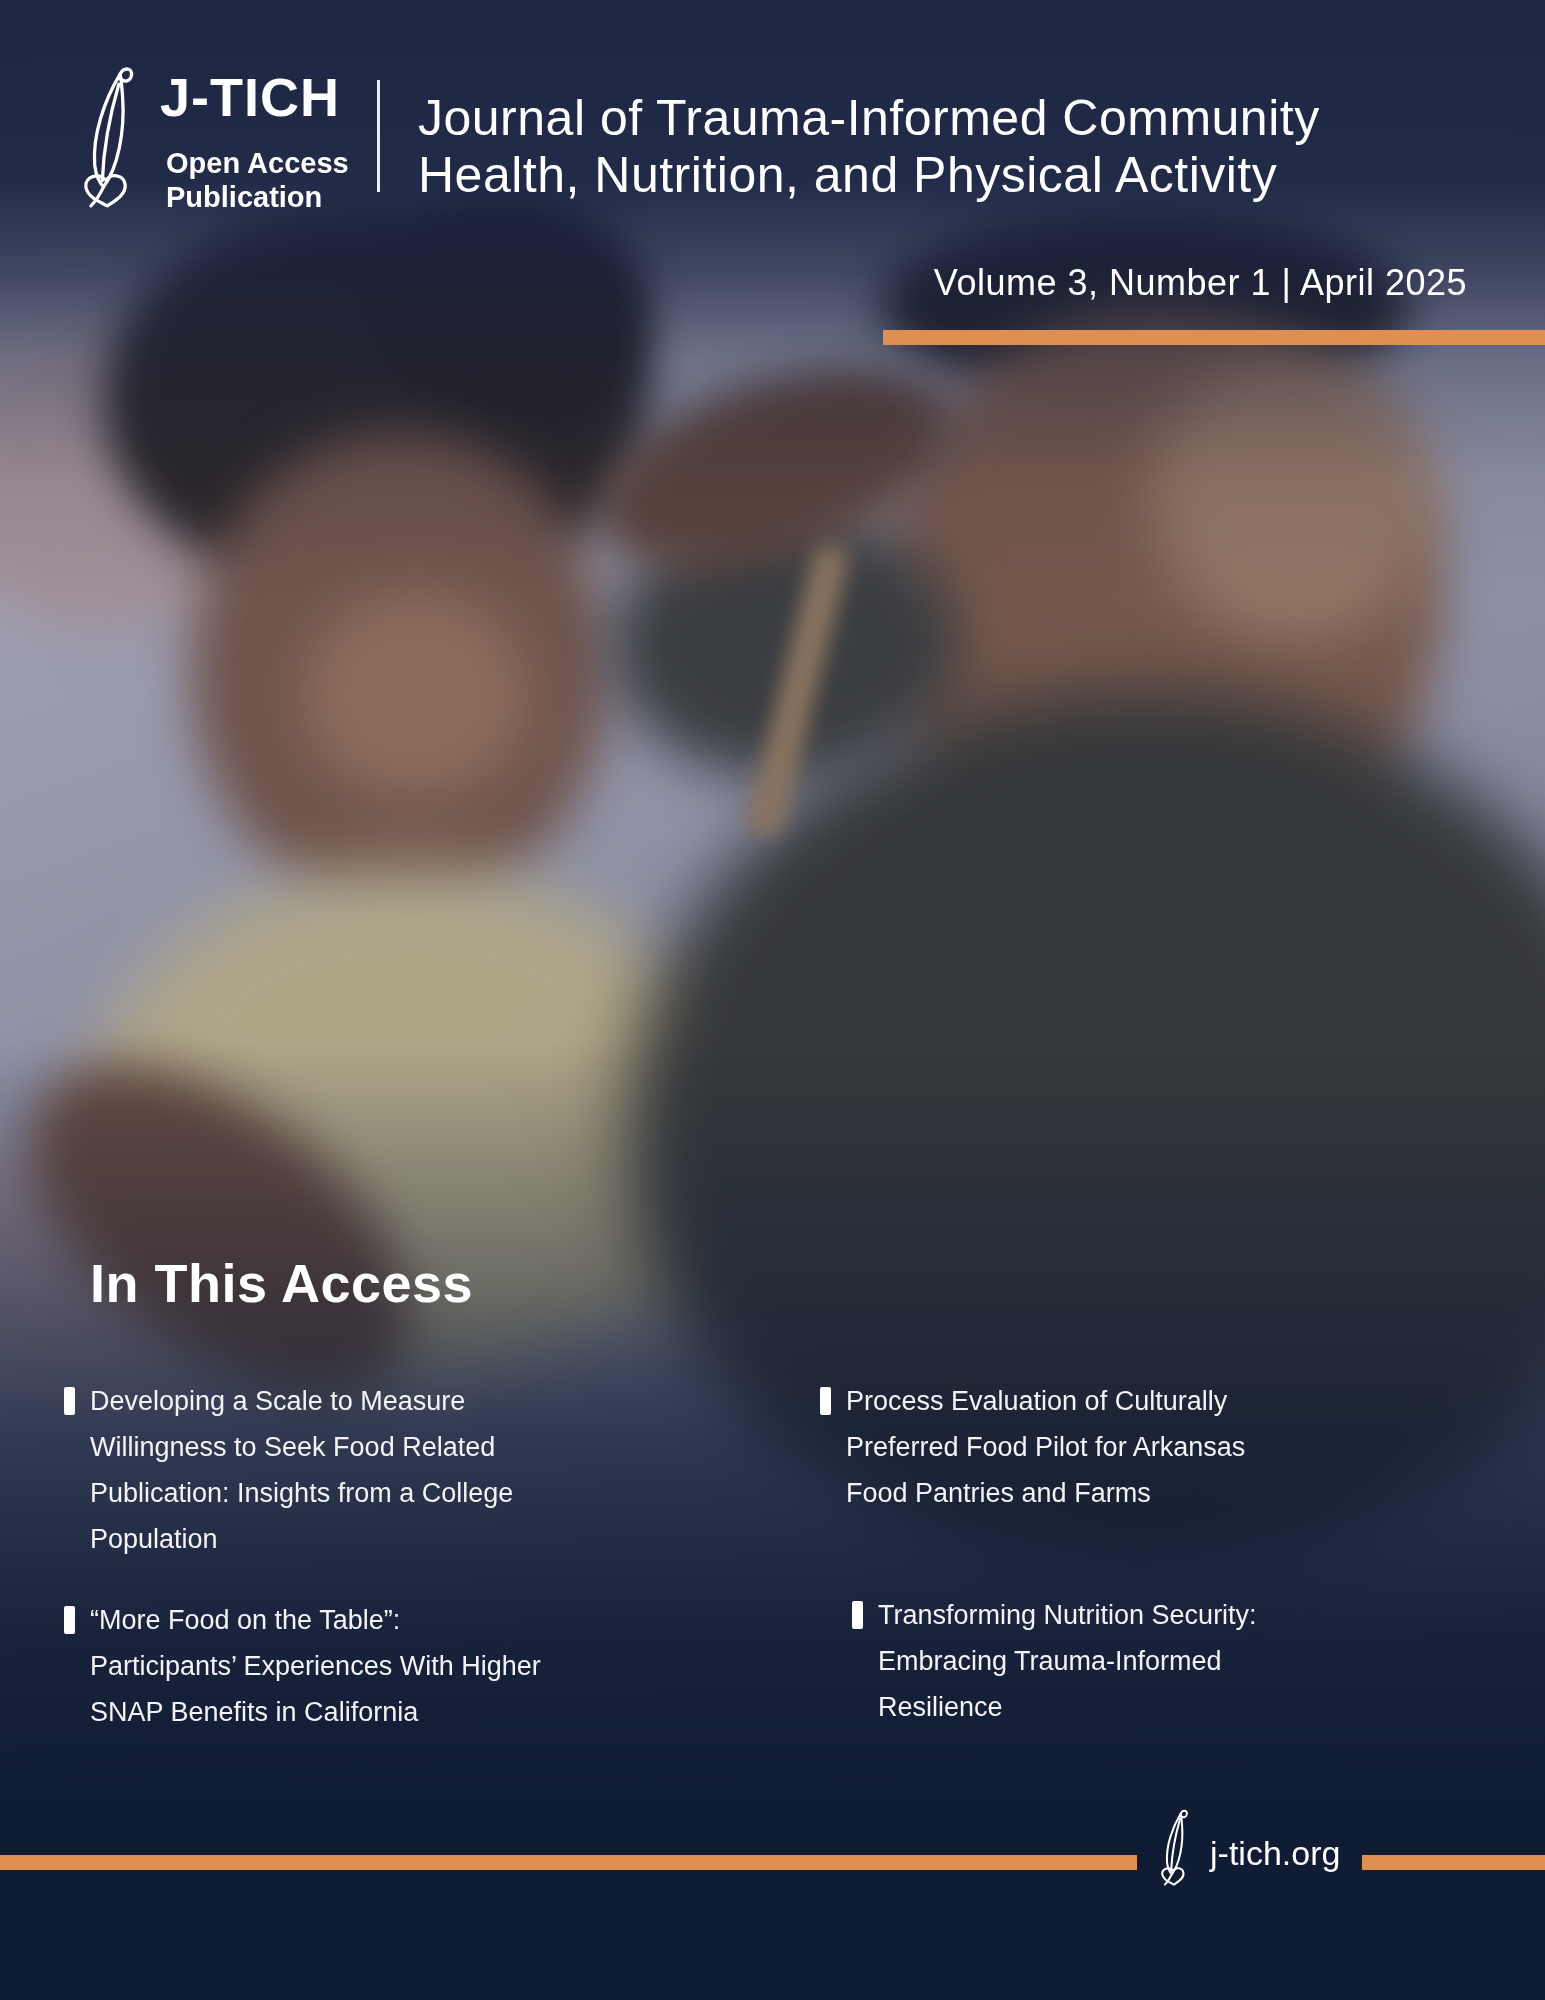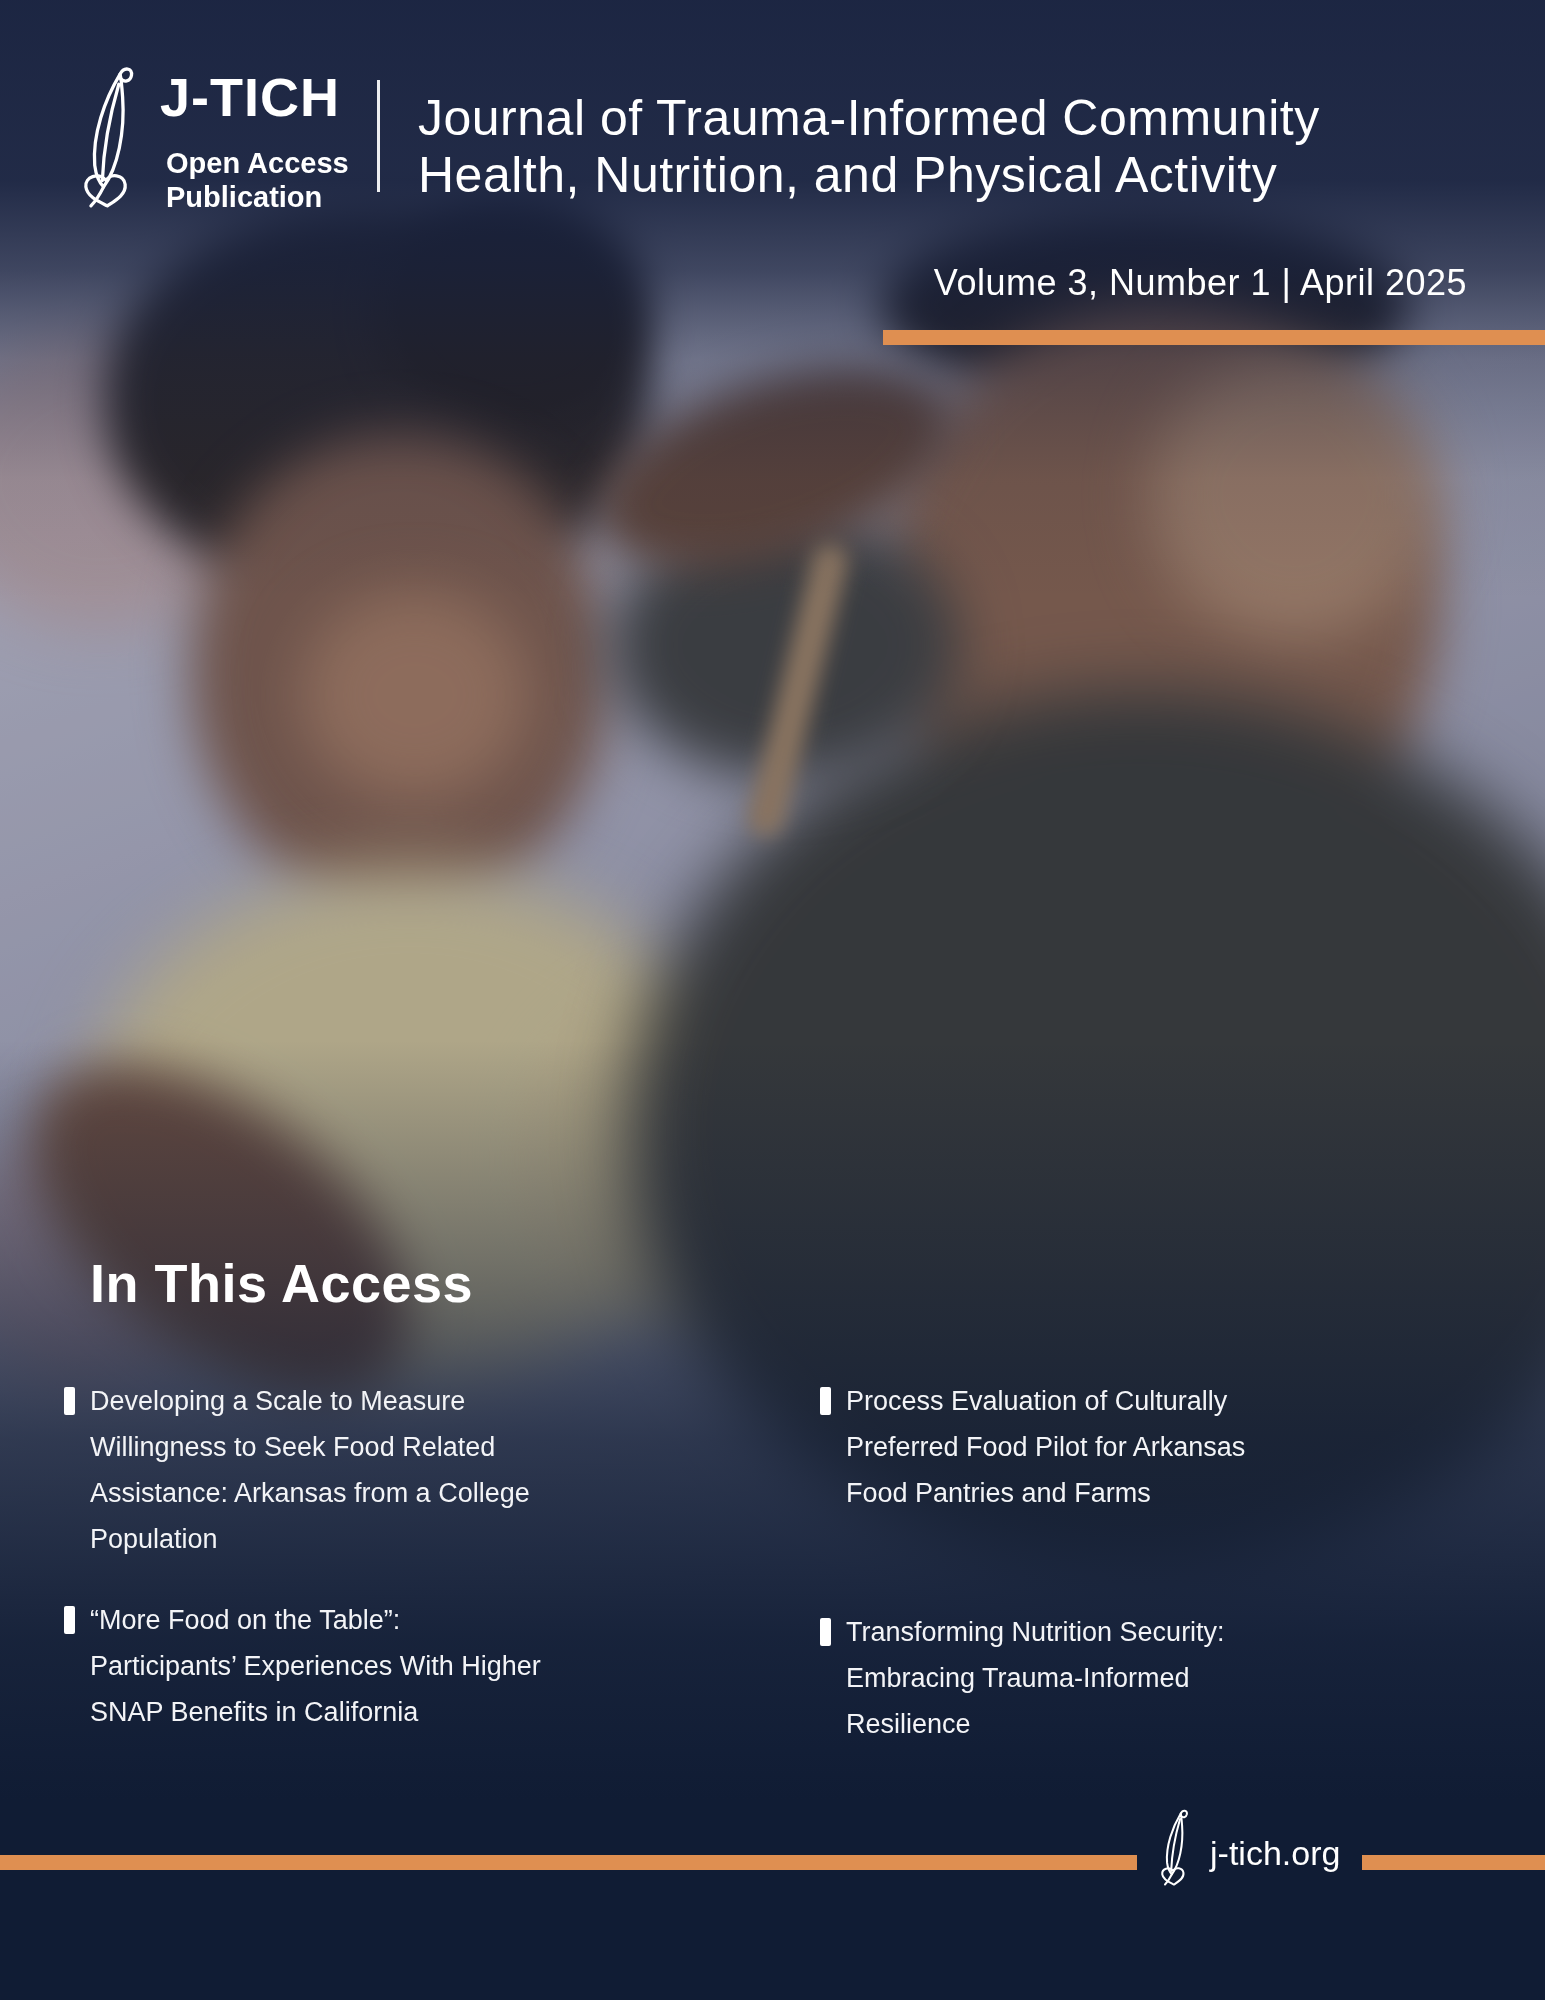"Assistance: Arkansas from a College" div { text: Assistance: Arkansas -> Publication: Insights }
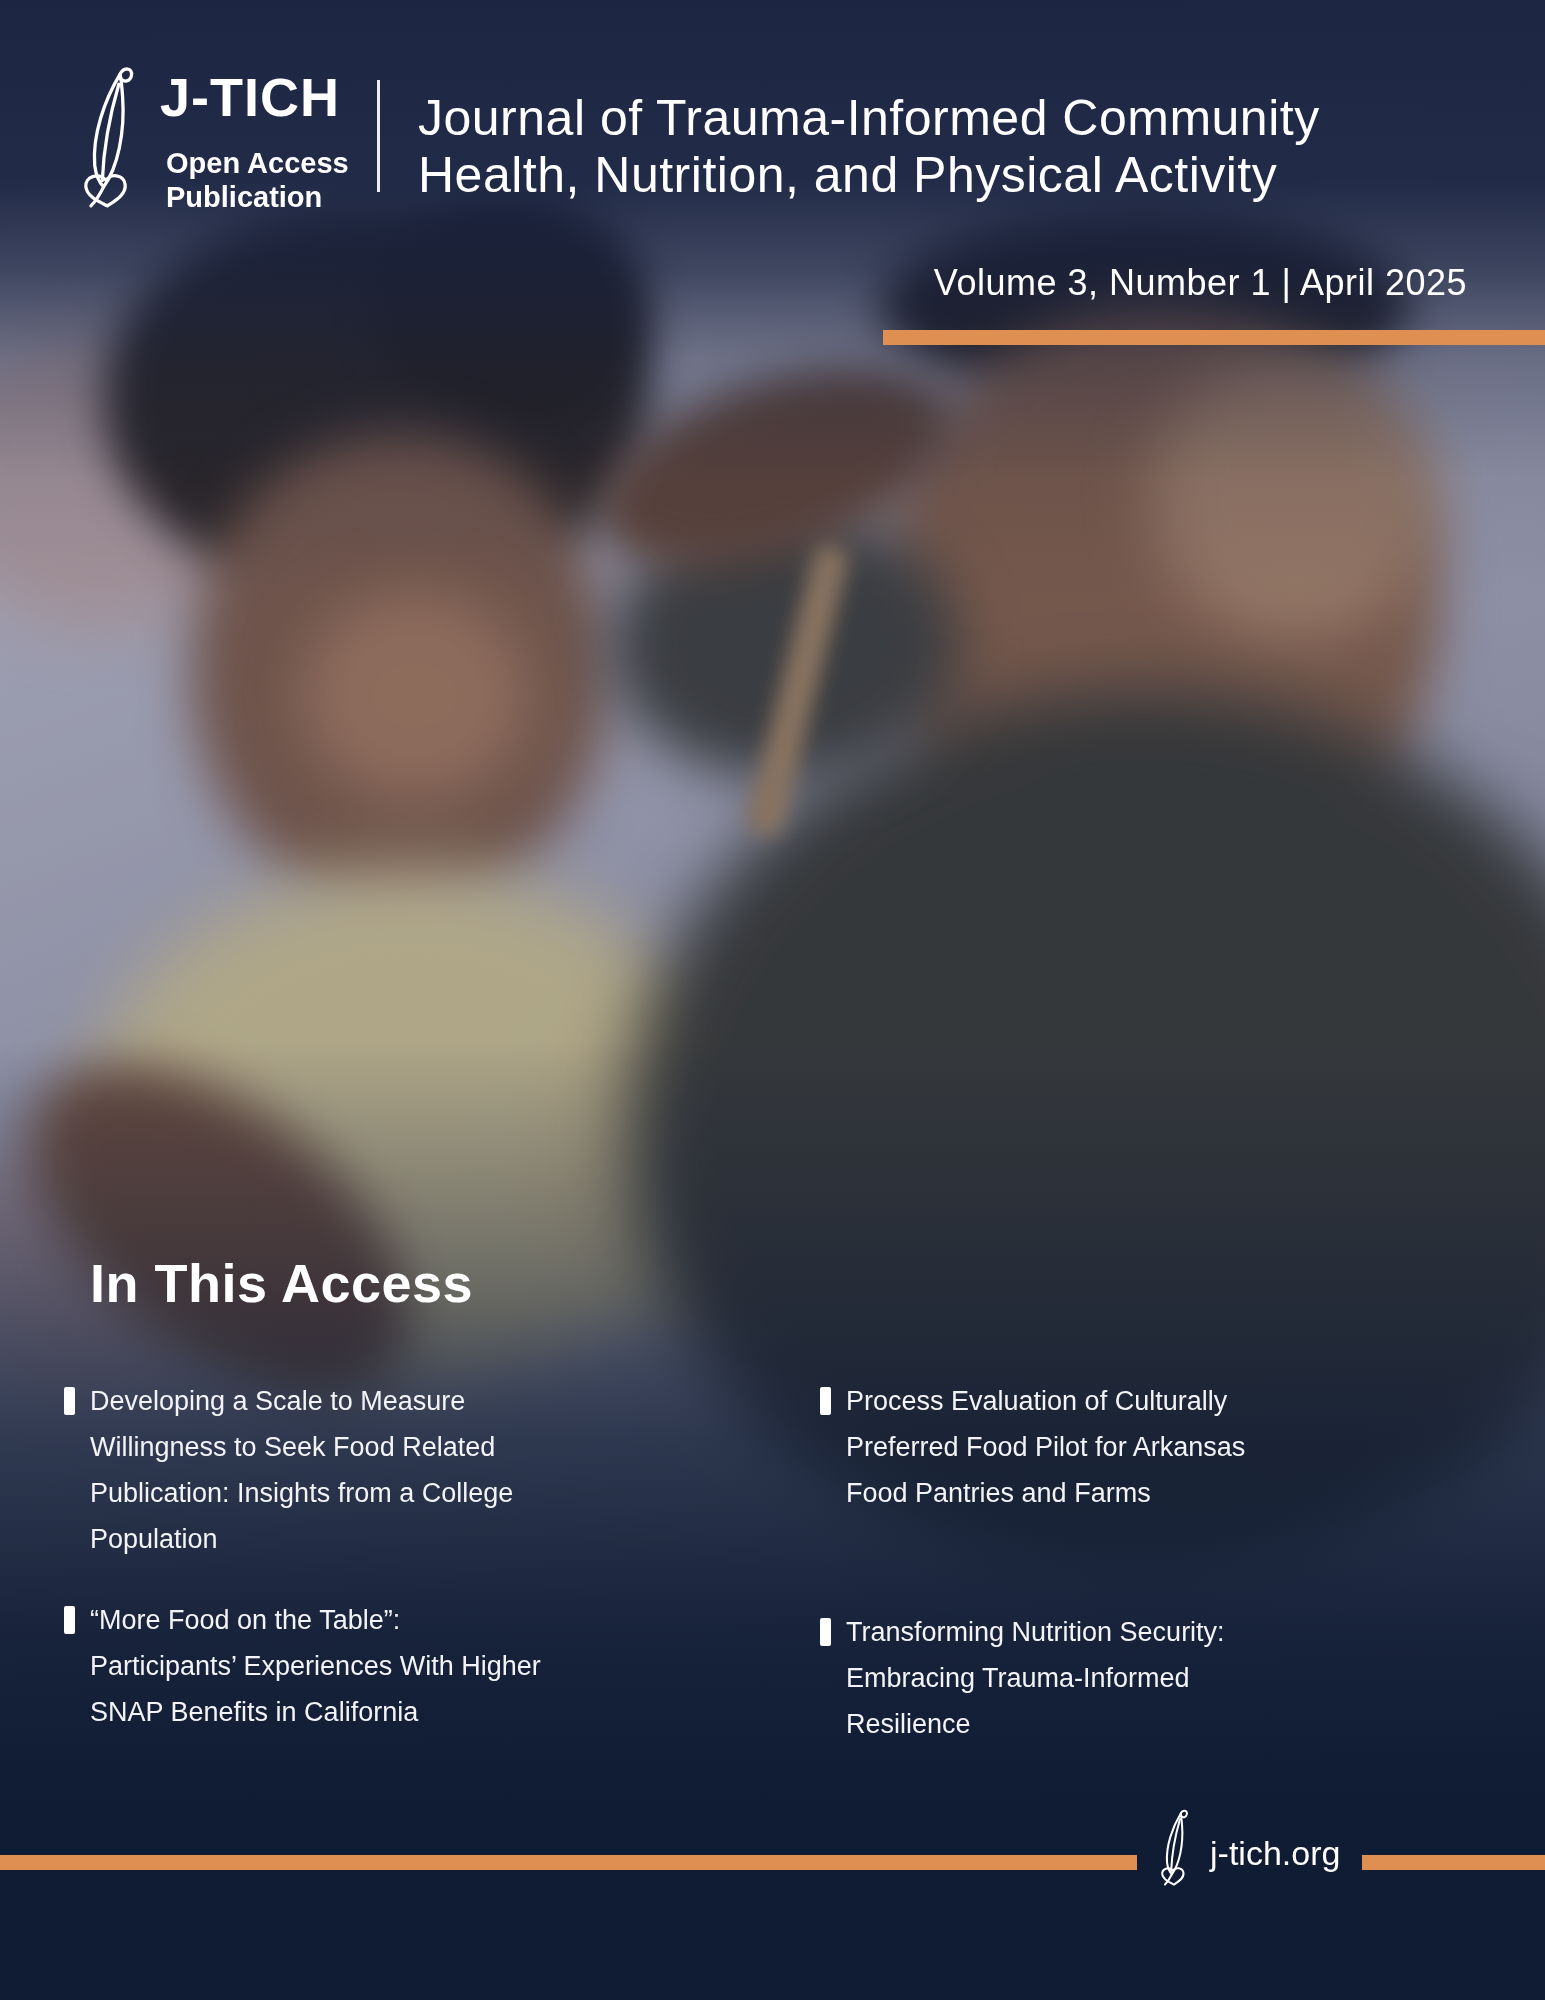"Transforming Nutrition Security:" .a-r2 { left: 820px -> 852px; margin-top: 17px -> none }
